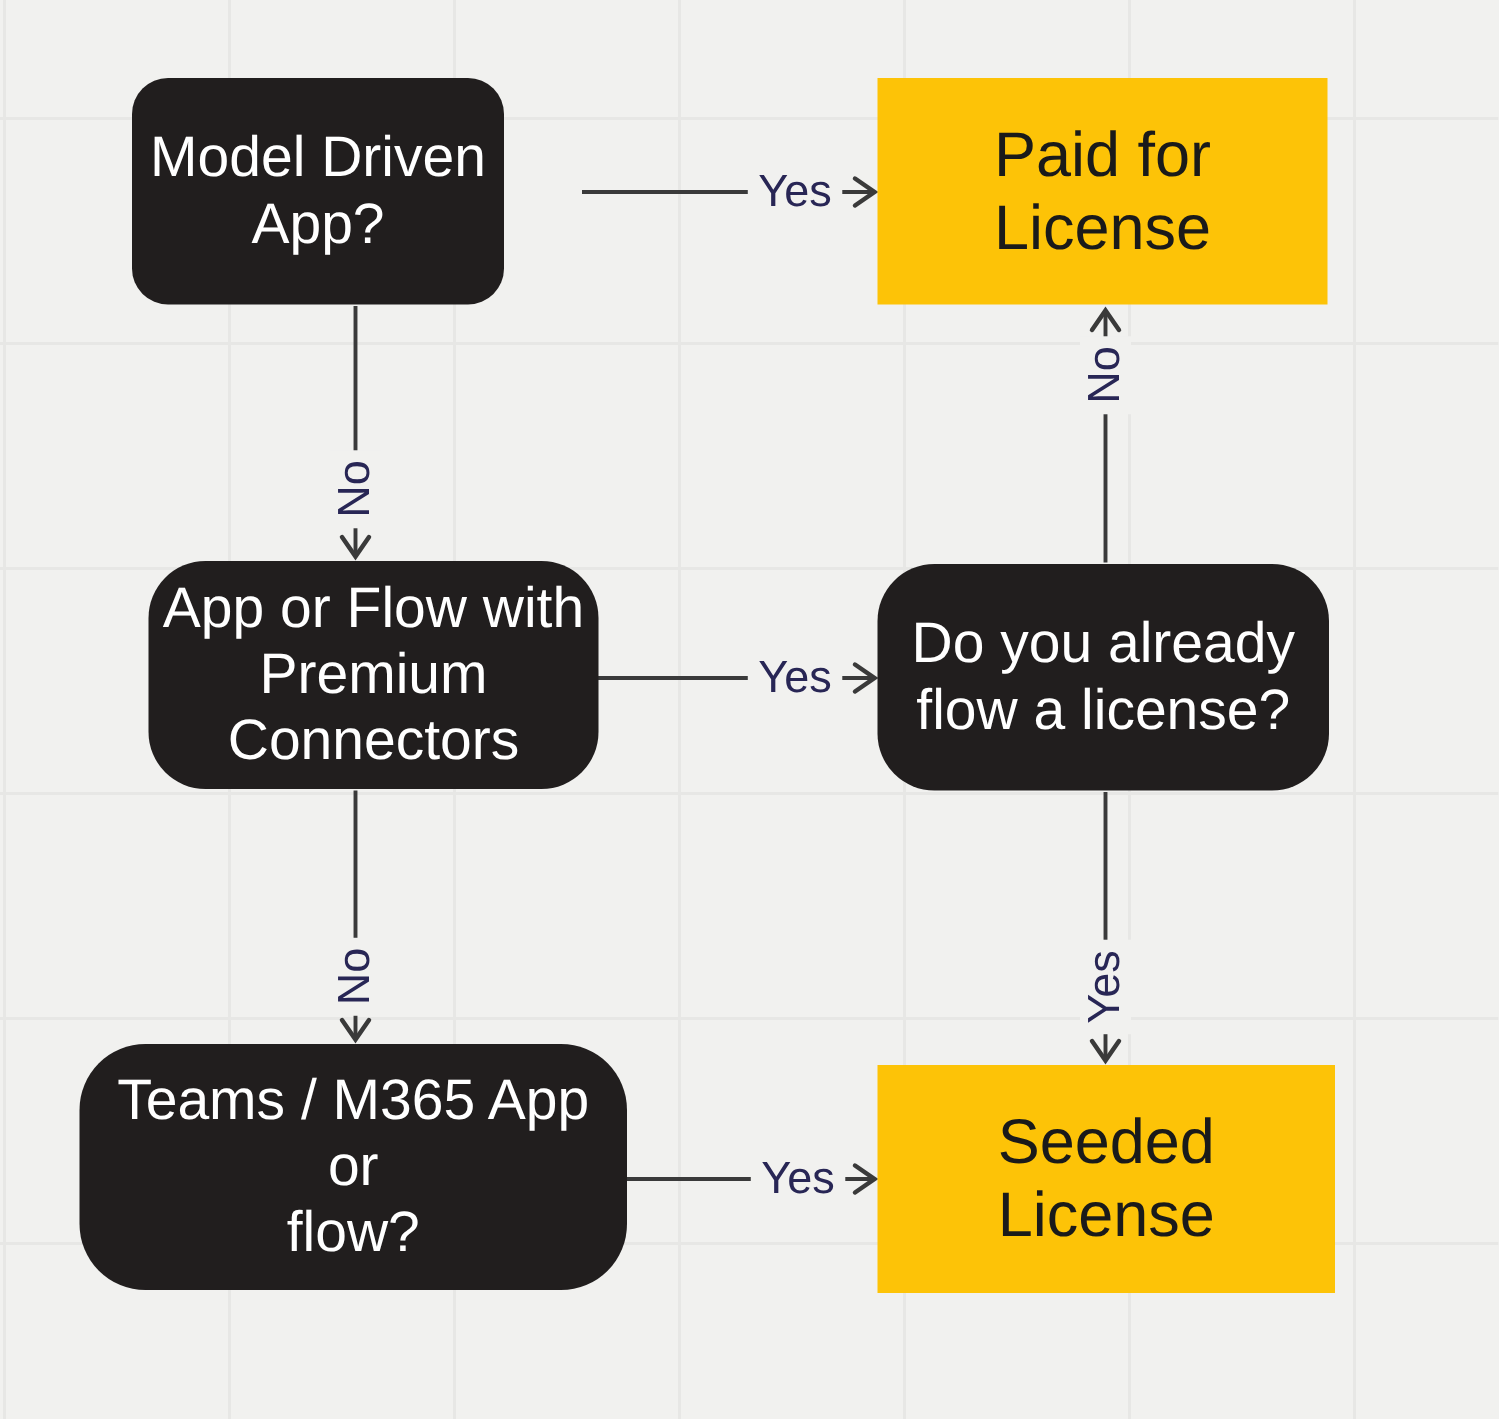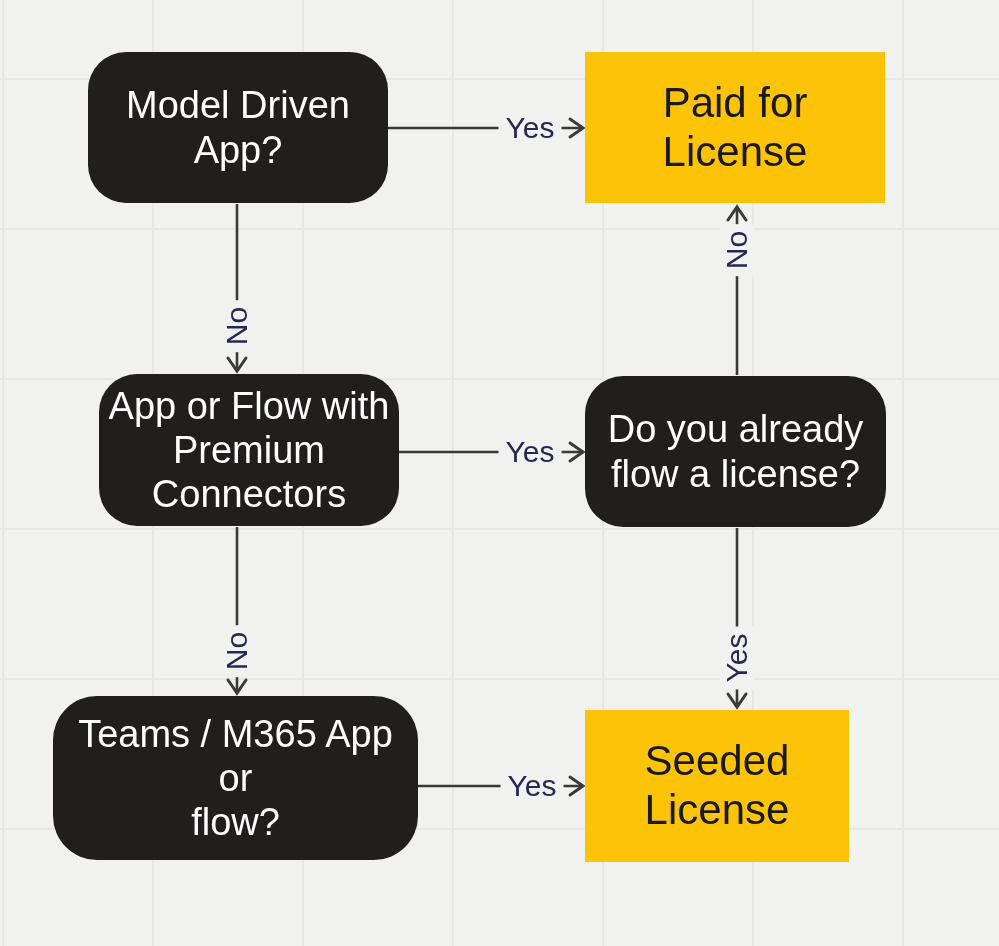"Model Driven" #node-model { border-radius: none -> 24px; width: 300px -> 248px }
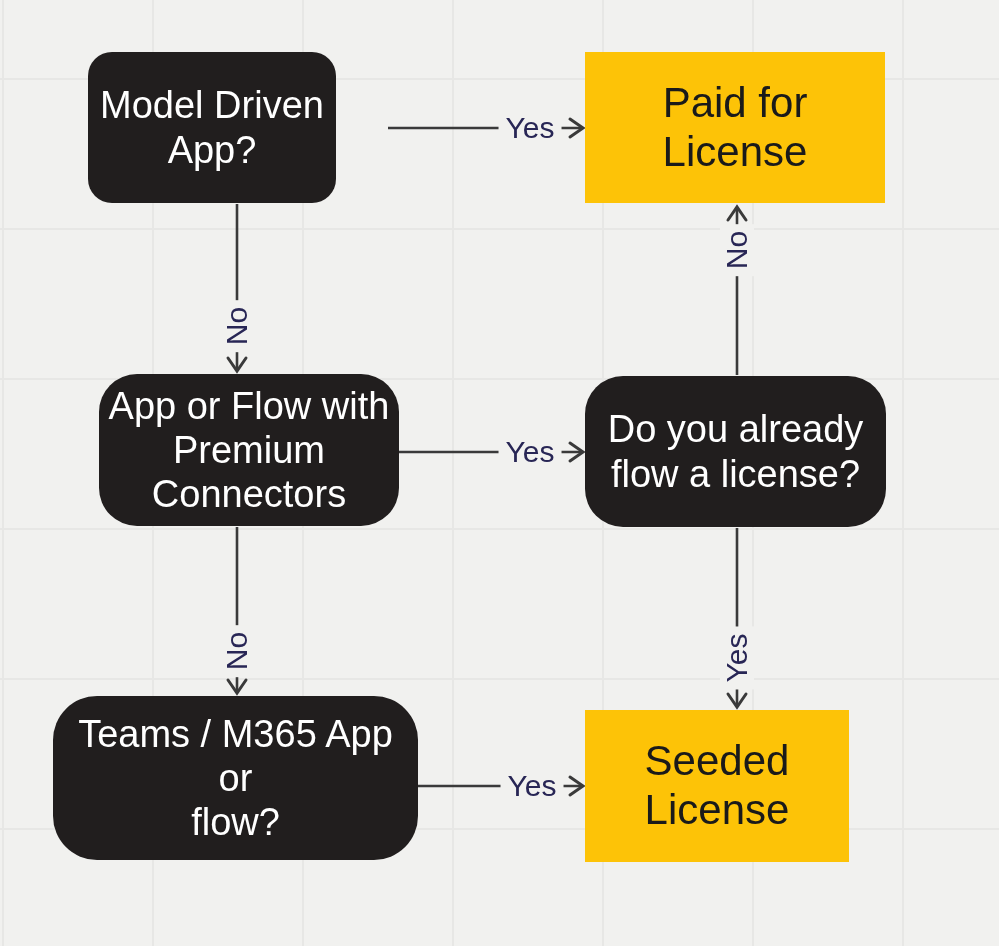"Seeded License" #node-seeded { width: 264px -> 305px }
